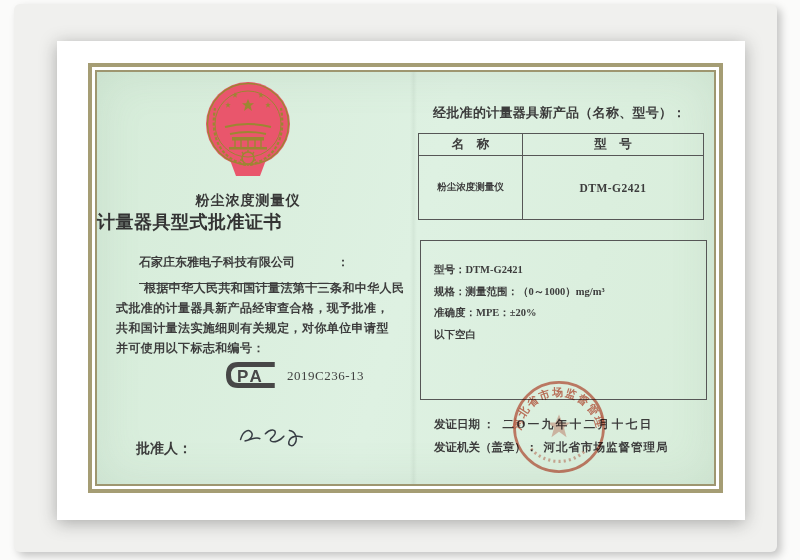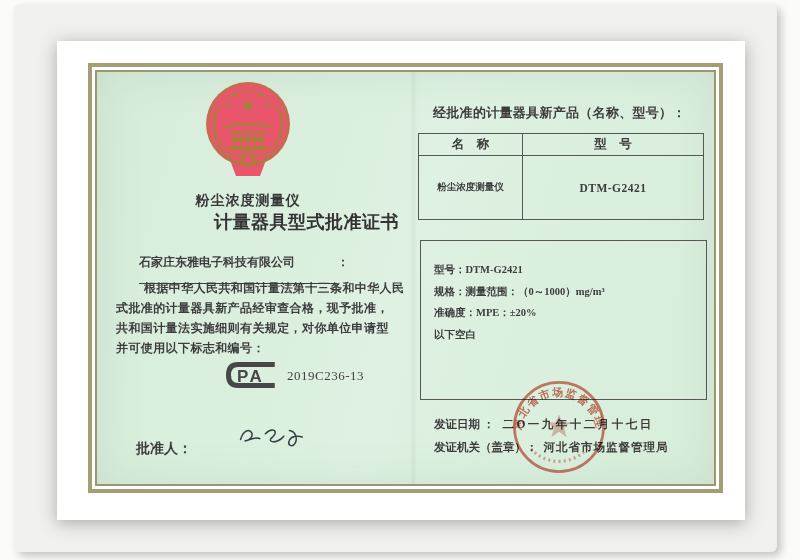"计量器具型式批准证书" .cert-title { text-align: right -> left }
